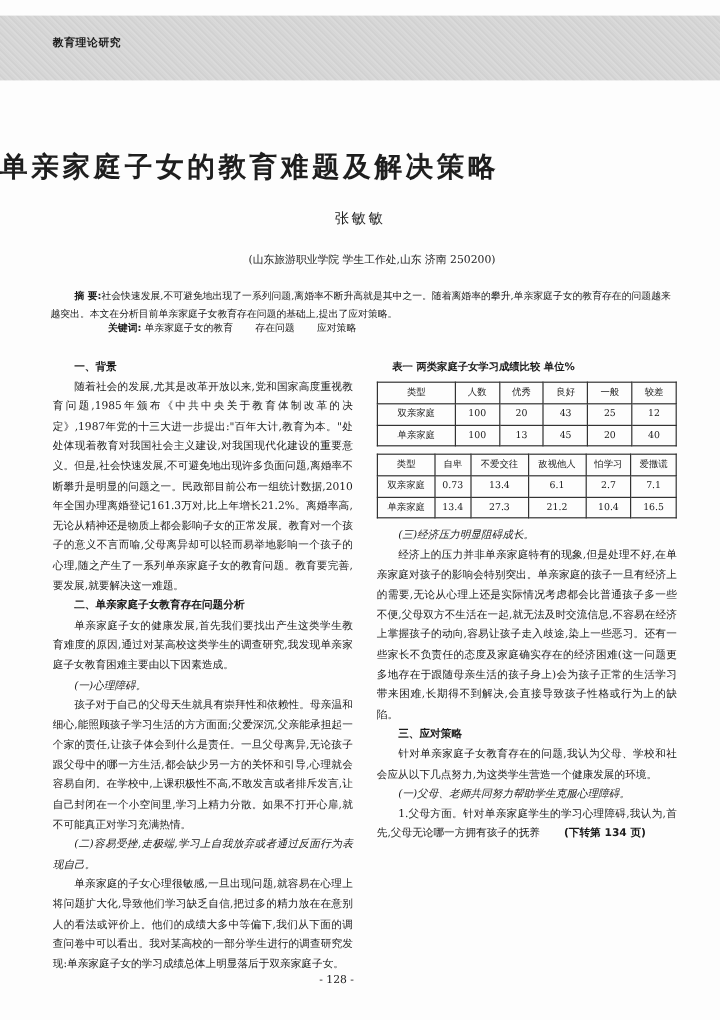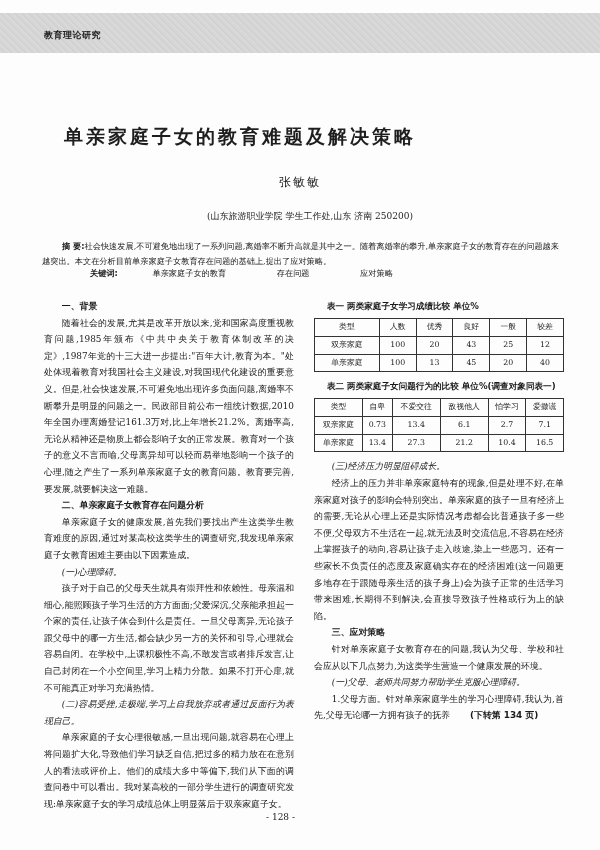"教育理论研究" .header-band { height: 40px -> 54px }
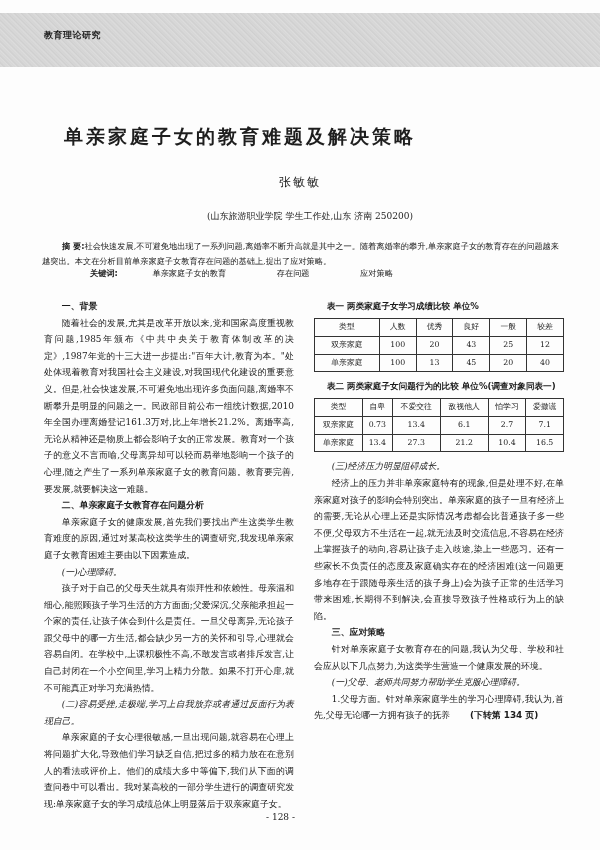"单亲家庭子女的教育难题及解决策略" .title { font-size: 19px -> 23px; text-align: center -> left }
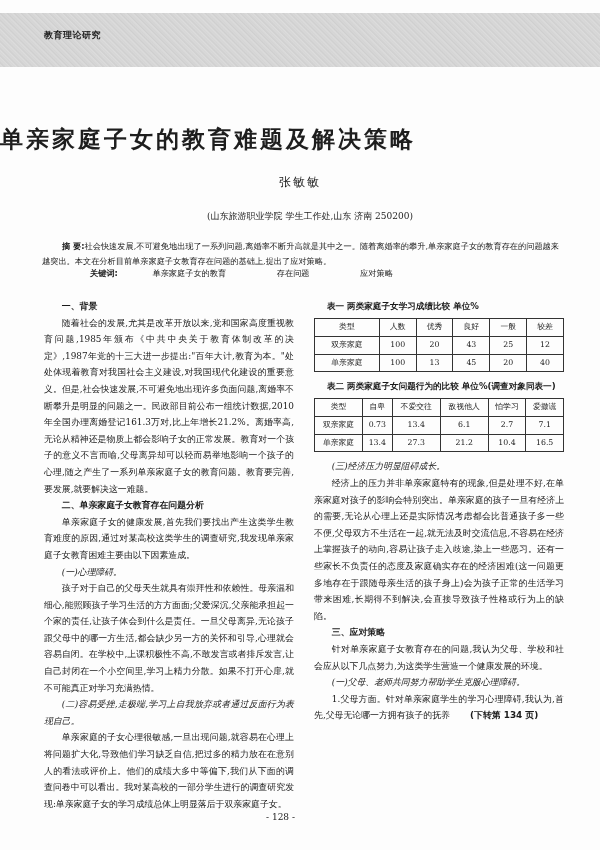"单亲家庭子女的教育" .keywords .kw { margin-left: 32px -> none }
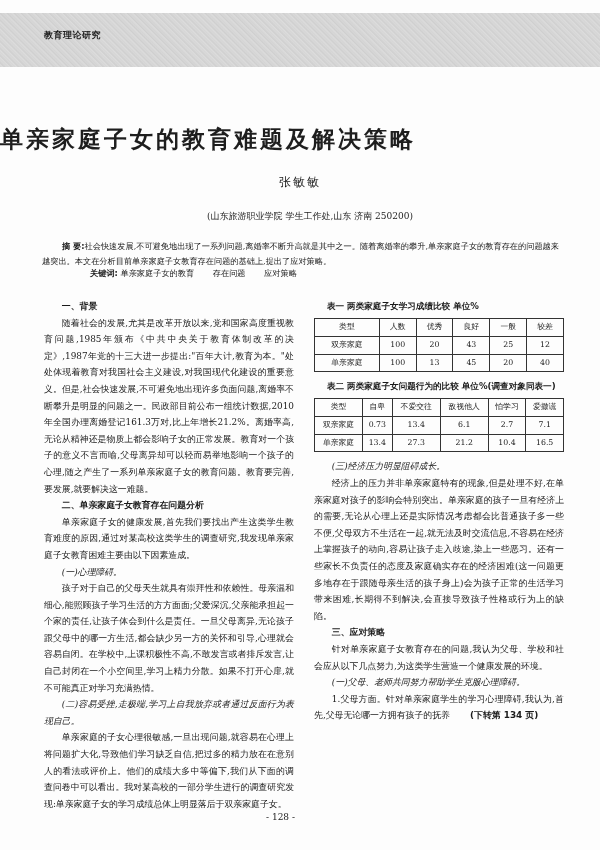"表二 两类家庭子女问题行为的比较 单位%(调查对象同表一)" div.tbl-caption { html: <div>表二 两类家庭子女问题行为的比较 单位%(调查对象同表一)</div> -> none }
